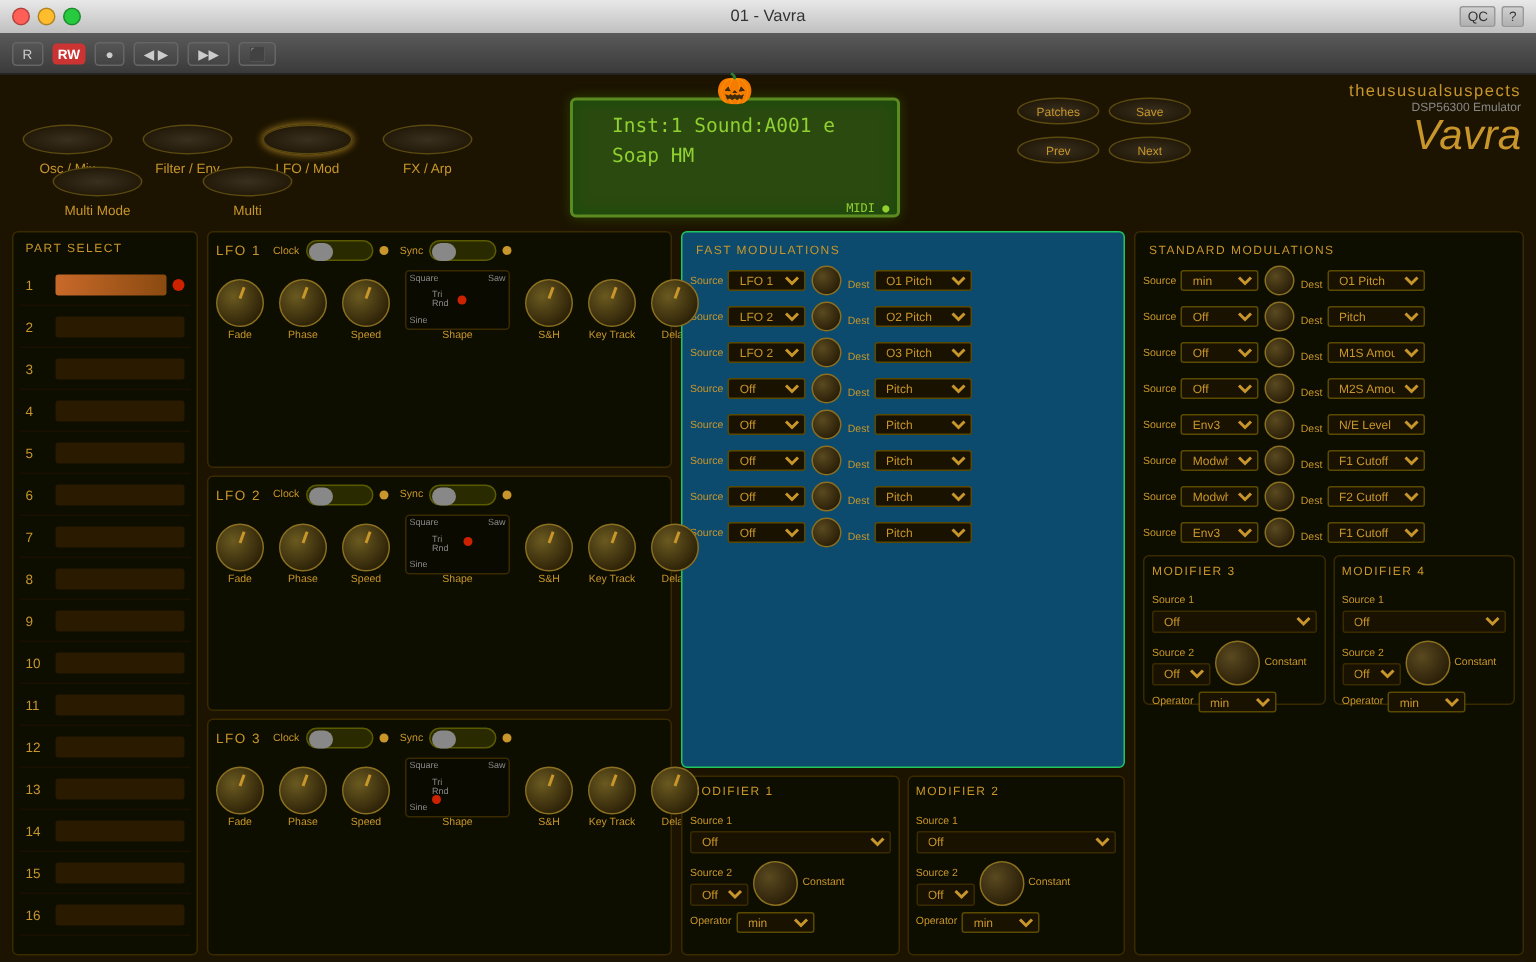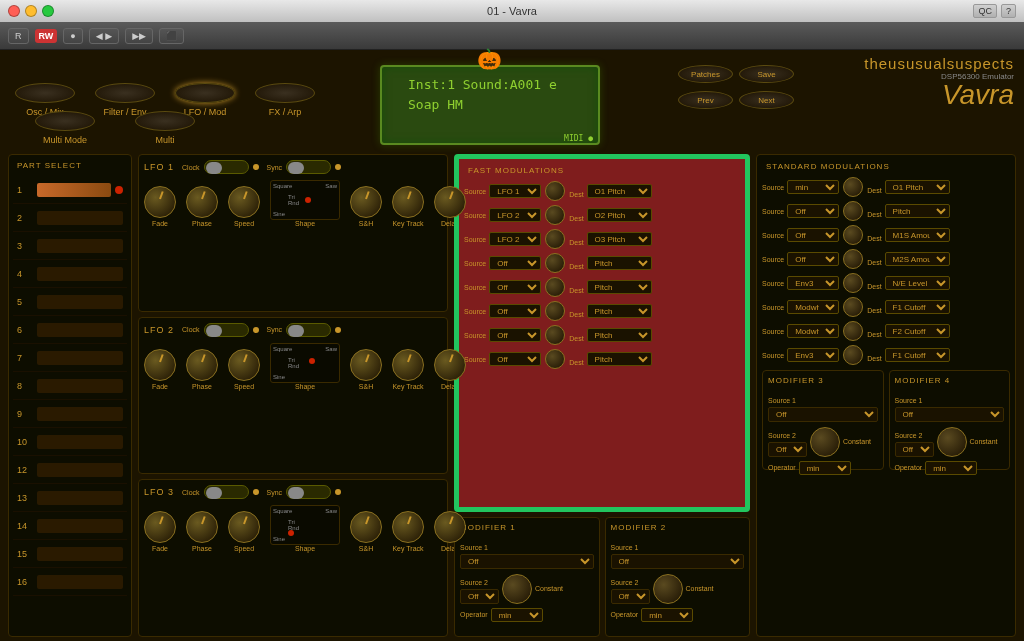"theususualsuspects" .brand-name { font-size: 15px -> 11px }
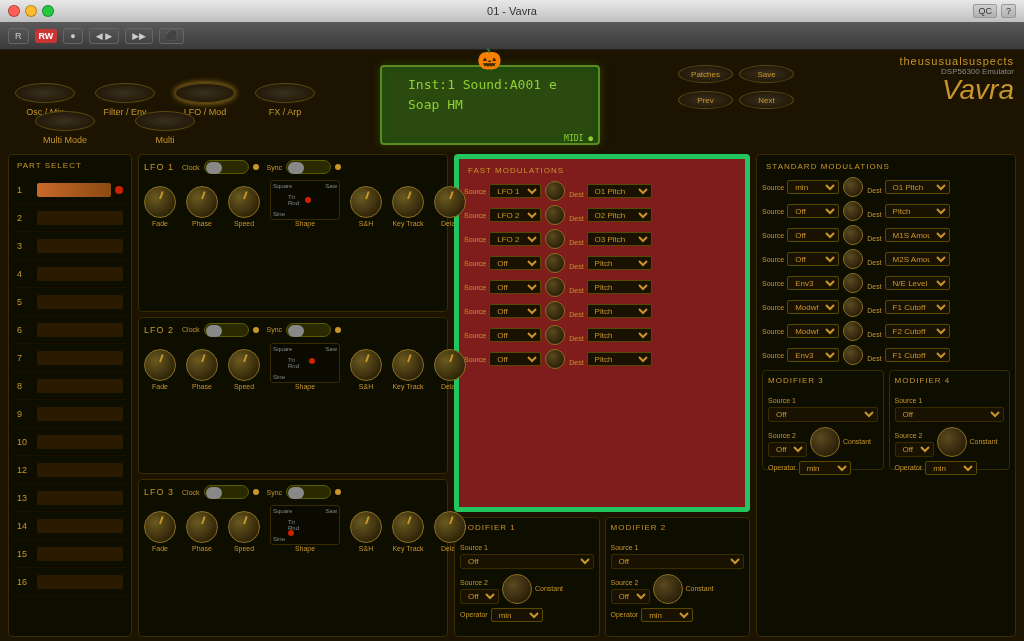"FAST MODULATIONS" .fast-mod { background: #7f1d1d -> #0c4a6e; border: 5px solid #22c55e -> 1px solid #22c55e }
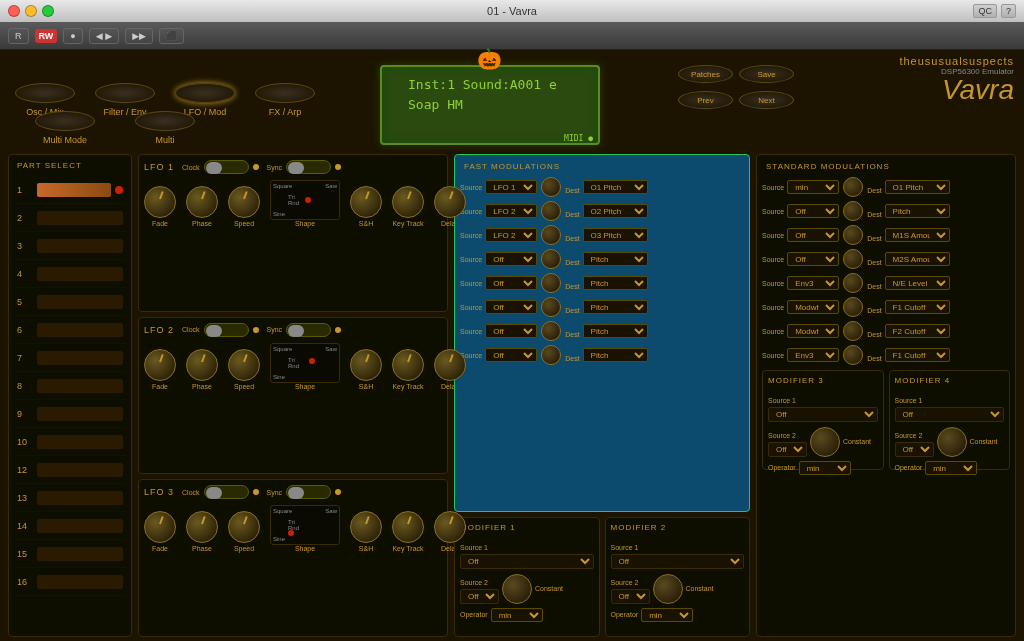"11" div.part-row { html: none -> <div> <span>11</span> <div></div> </div> }
